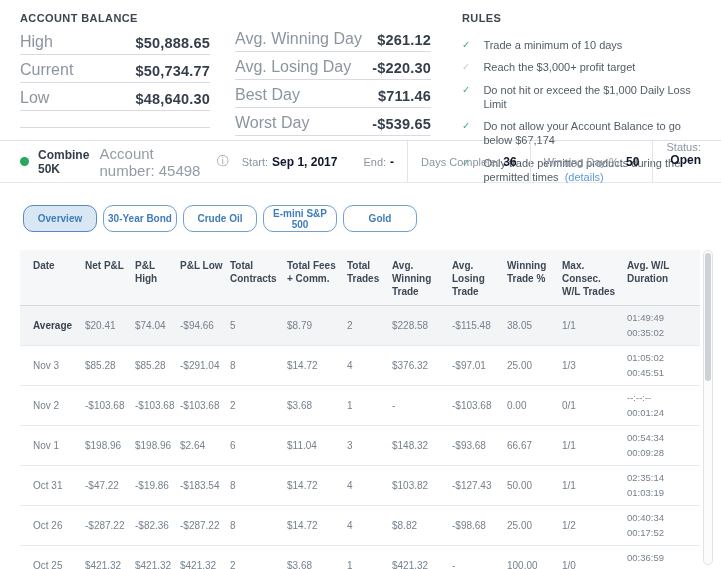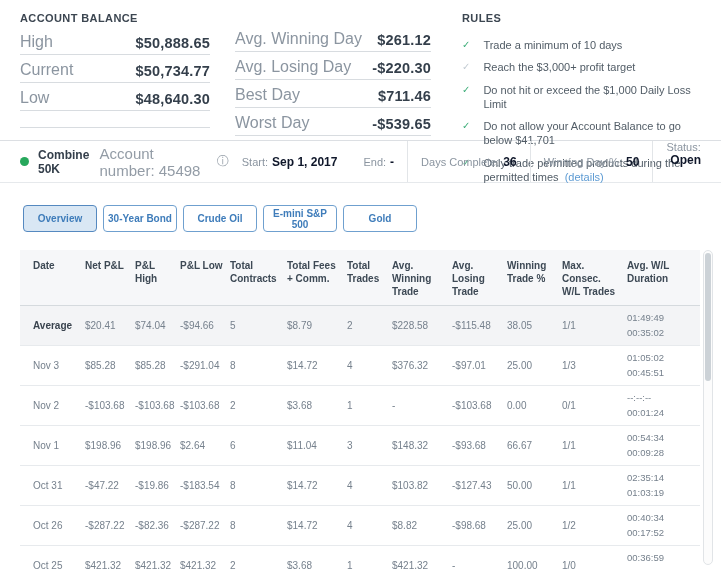"Do not allow your Account" span.rule-text { text: $41,701 -> $67,174 }
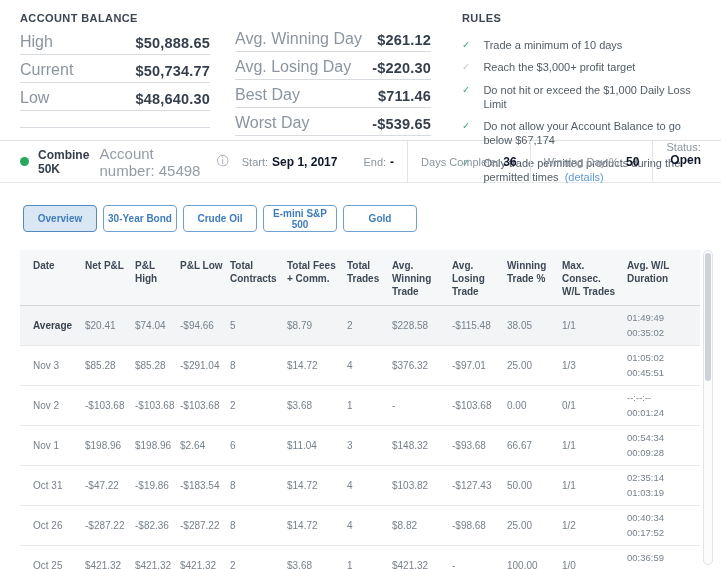"Overview" .tab { border-radius: 4px -> 10px }
